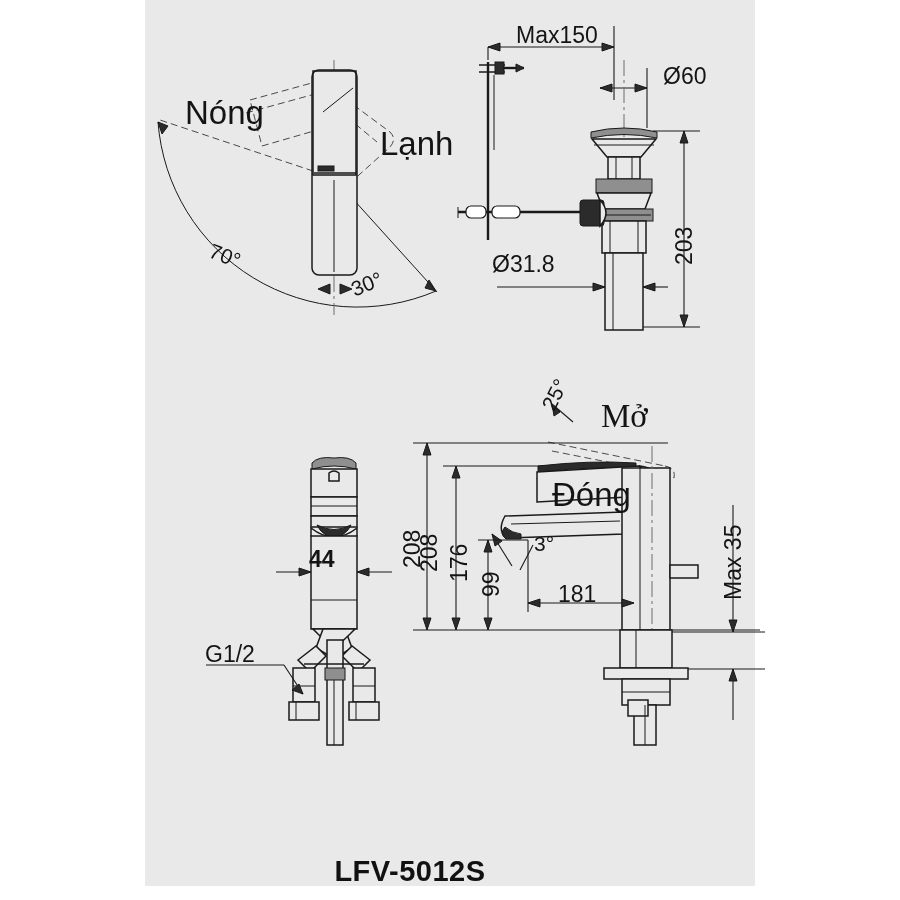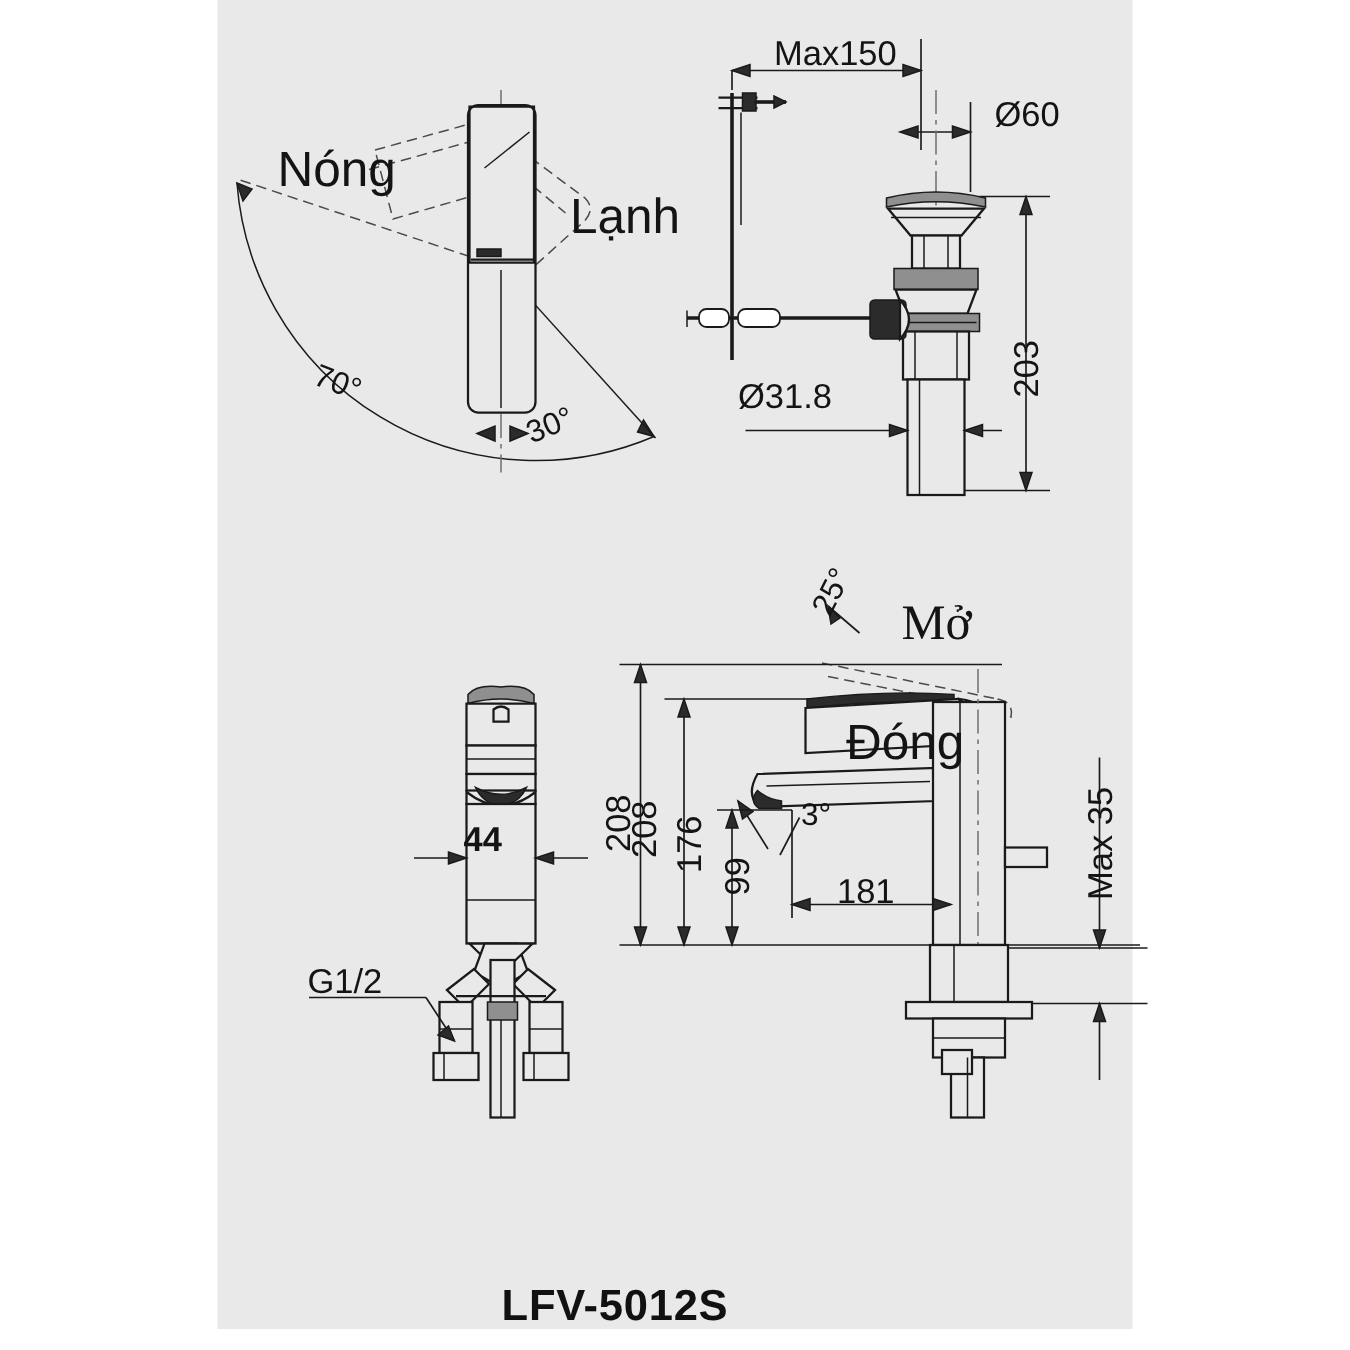"Đóng" div.lbl { margin-left: 12px -> none }
